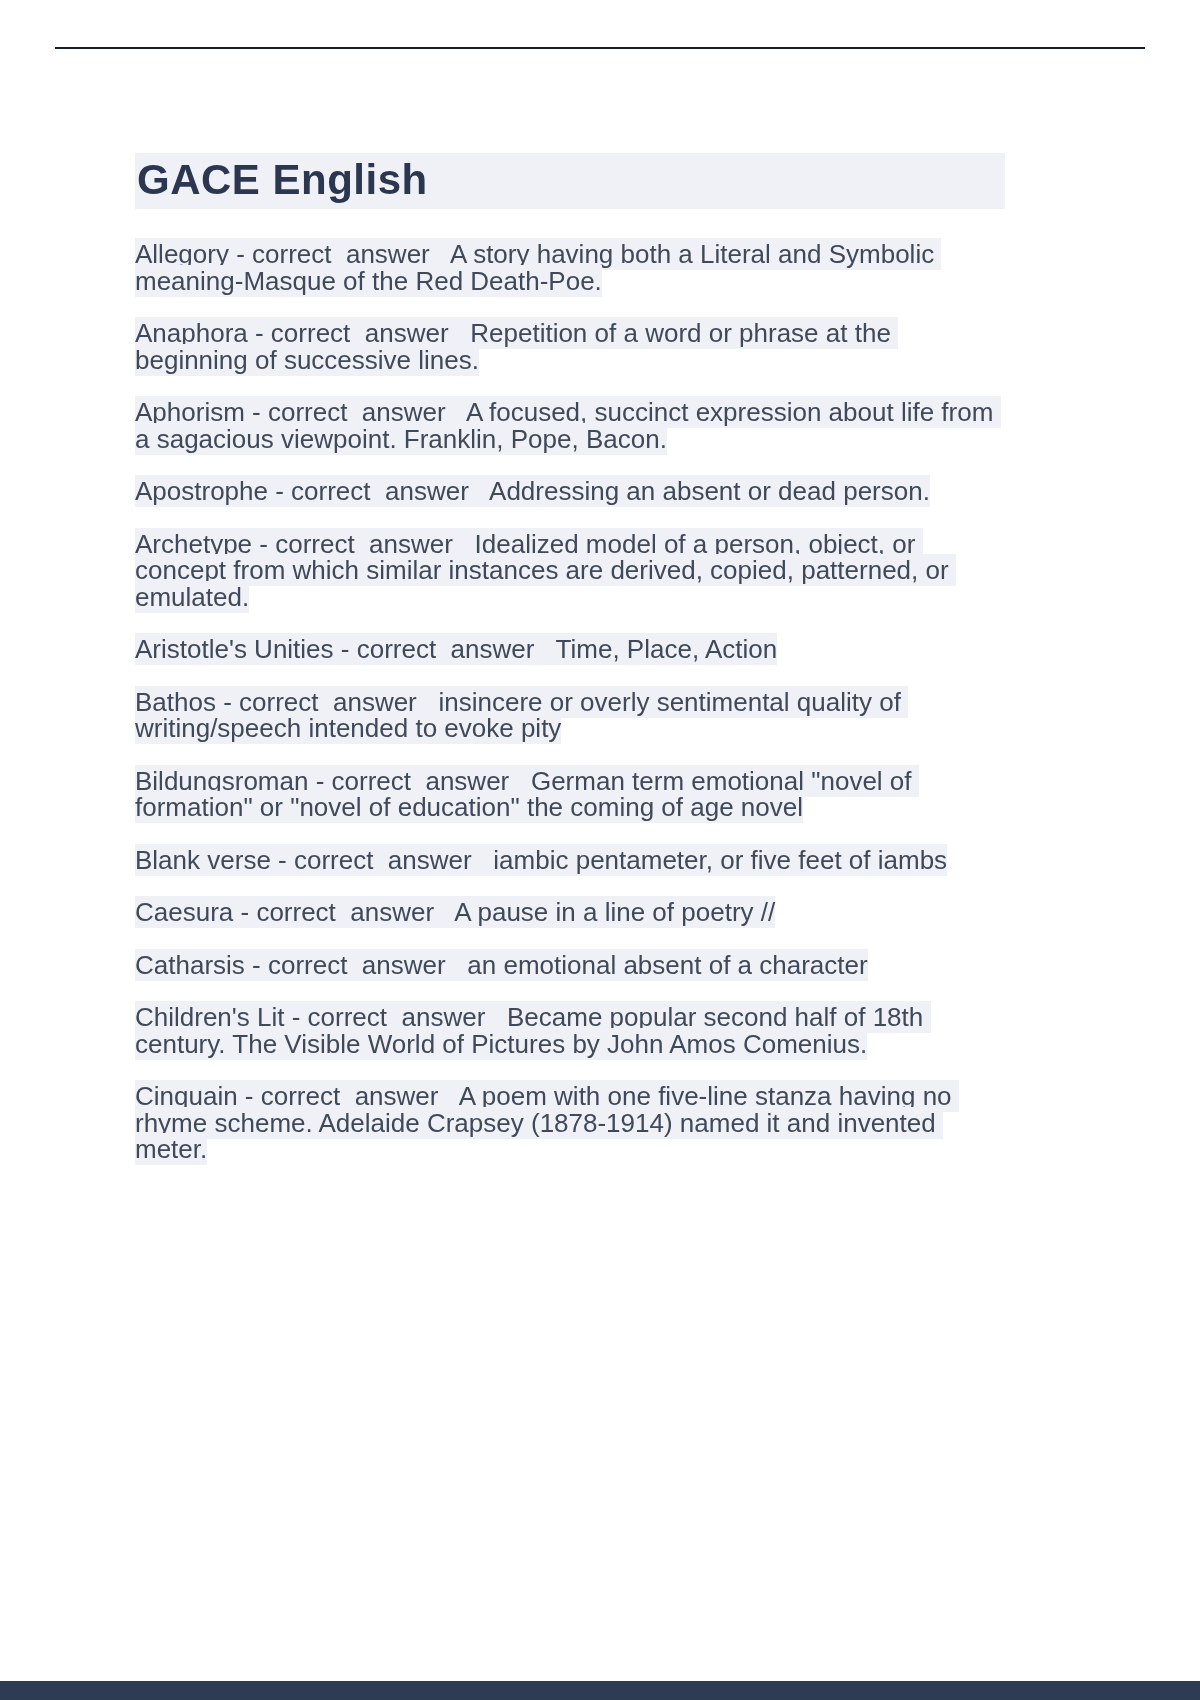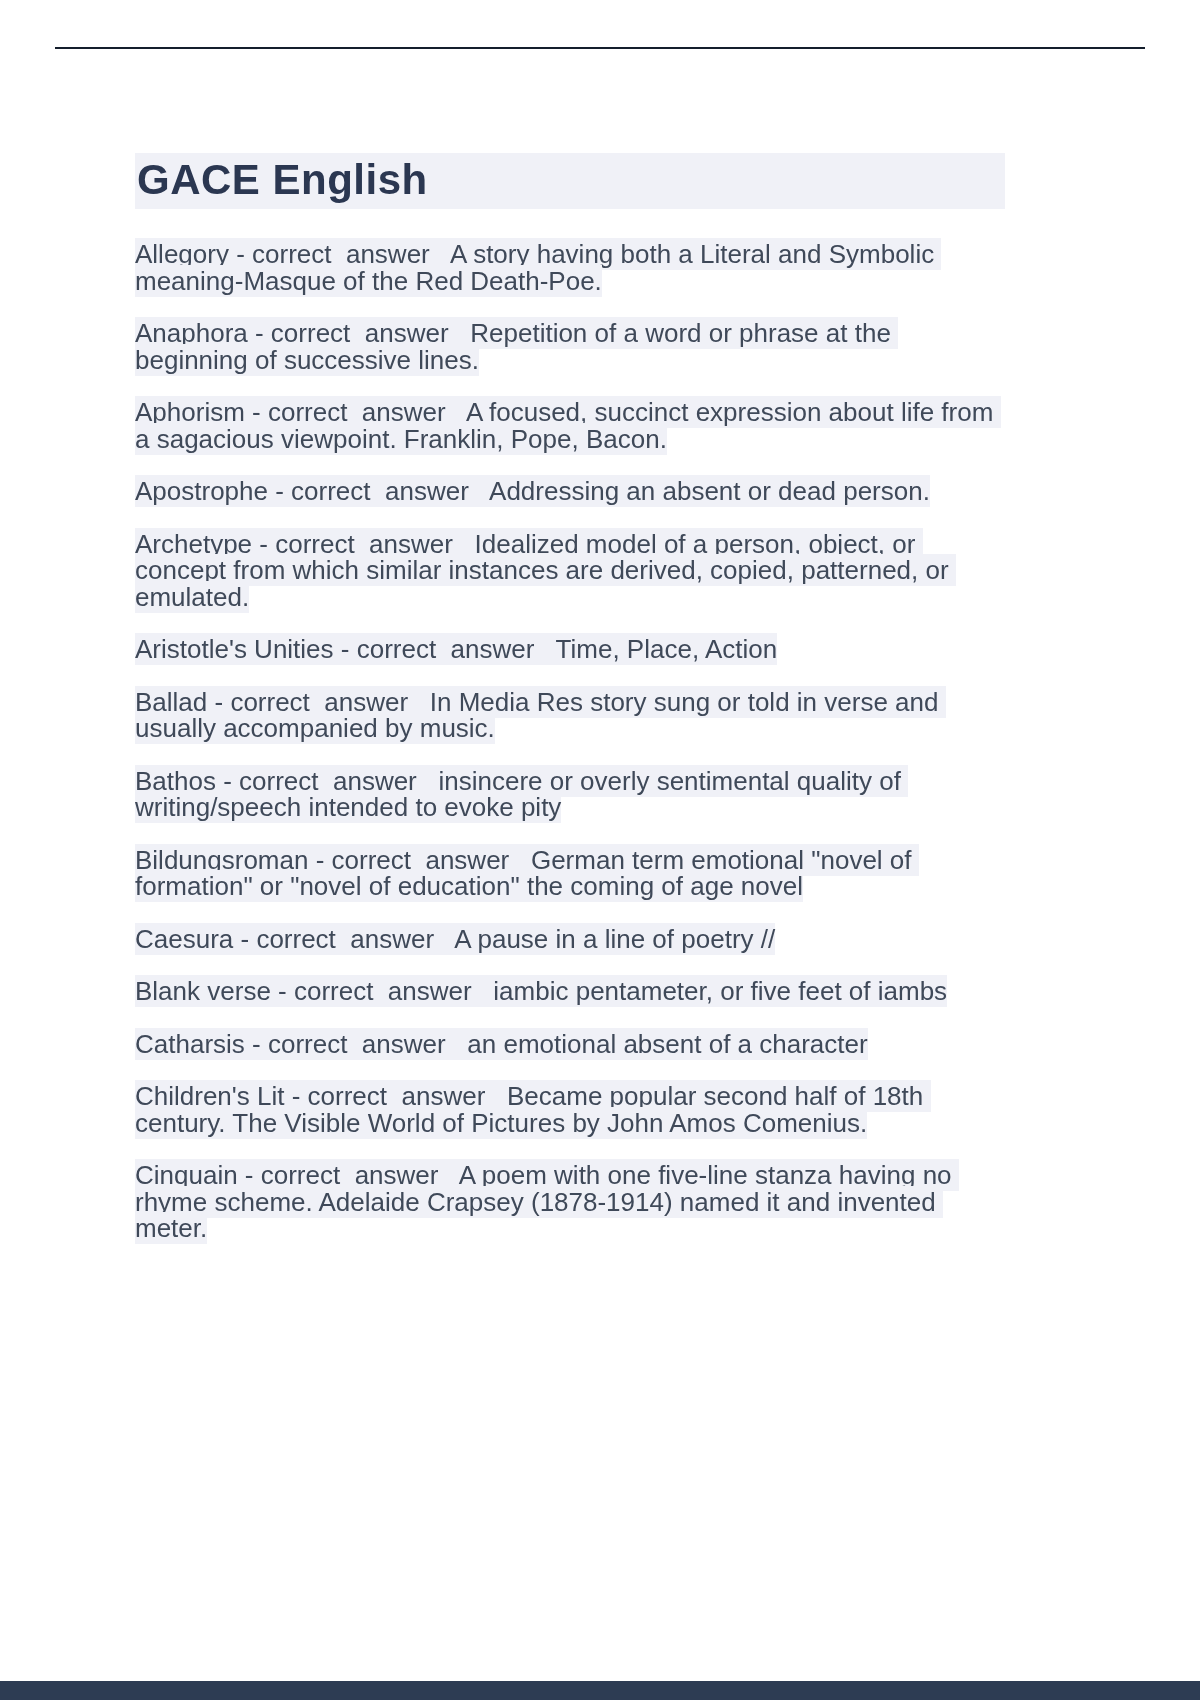"Ballad - correct answer In" p.entry { html: <p><span>Ballad - correct answer In Media Res story sung or told in verse and usually accompanied by music.</span></p> -> none }
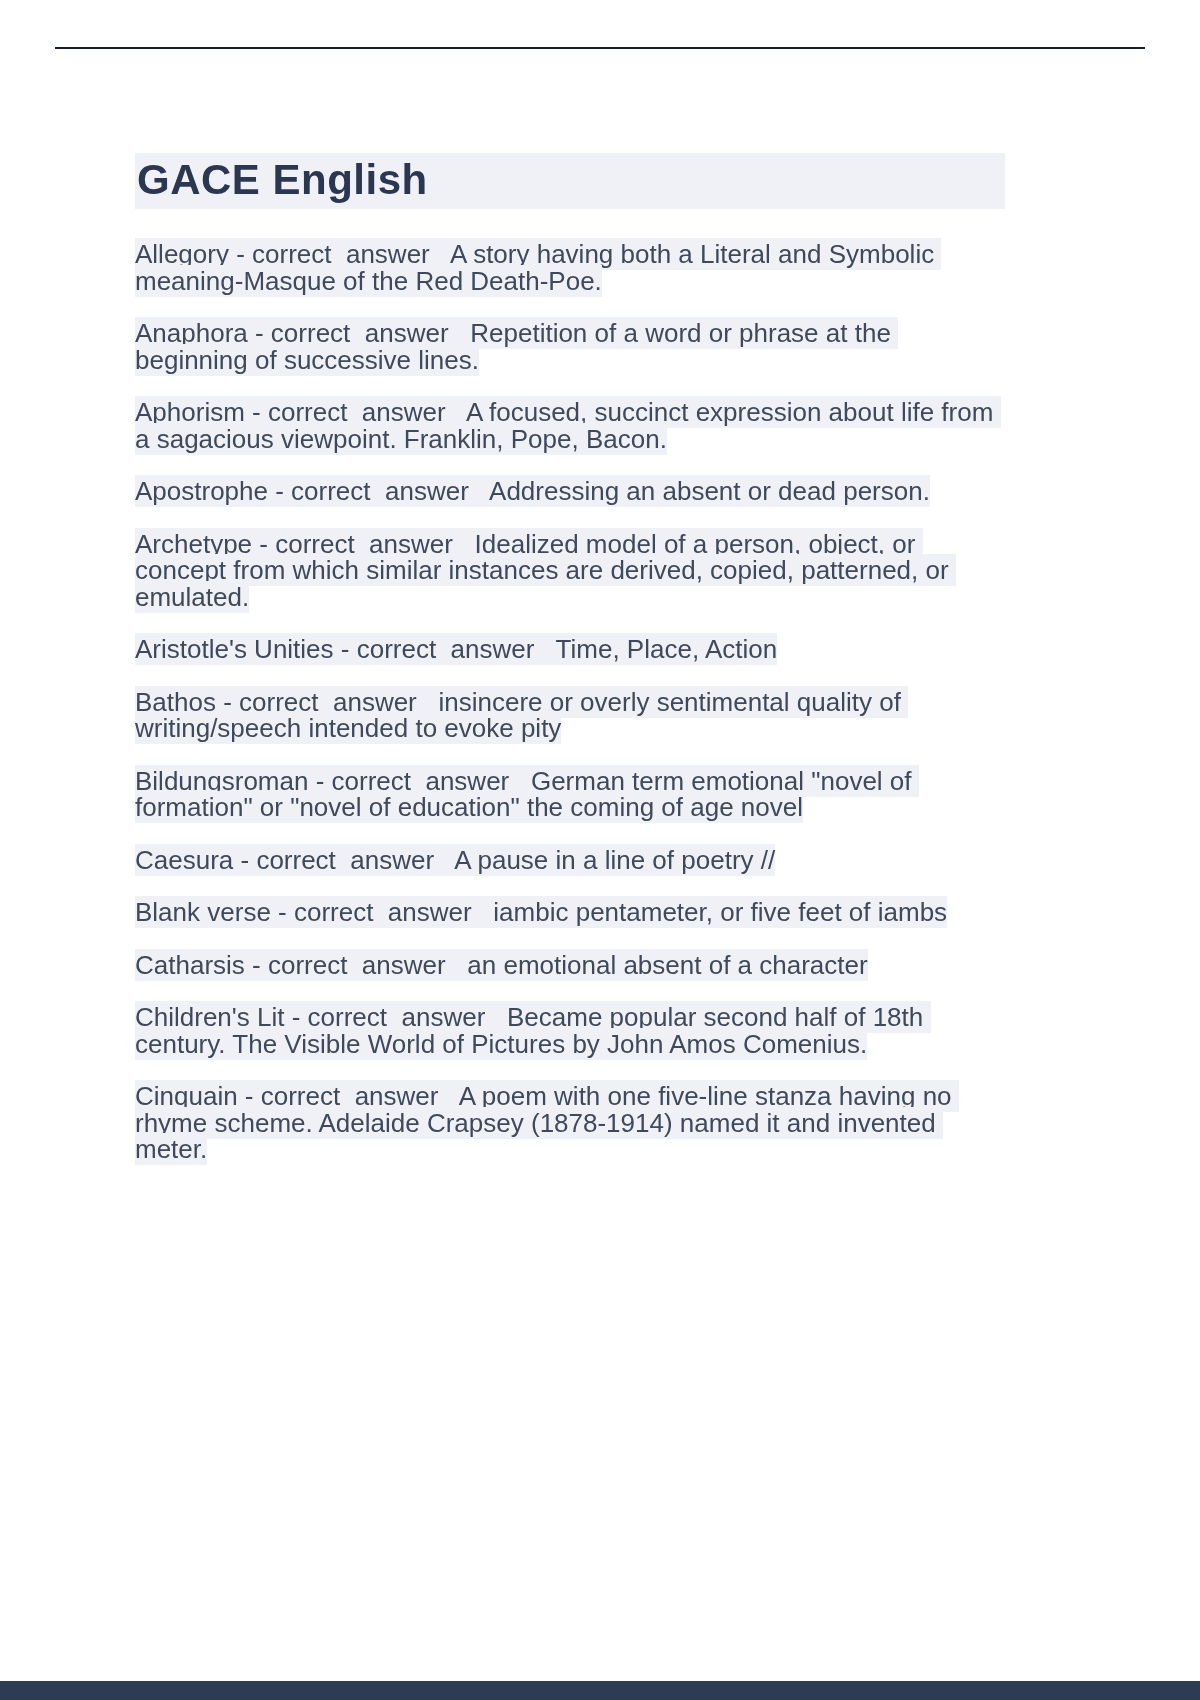"Caesura - correct answer A" p.entry { order: before "Blank verse - correct answer" -> after "Blank verse - correct answer" }
